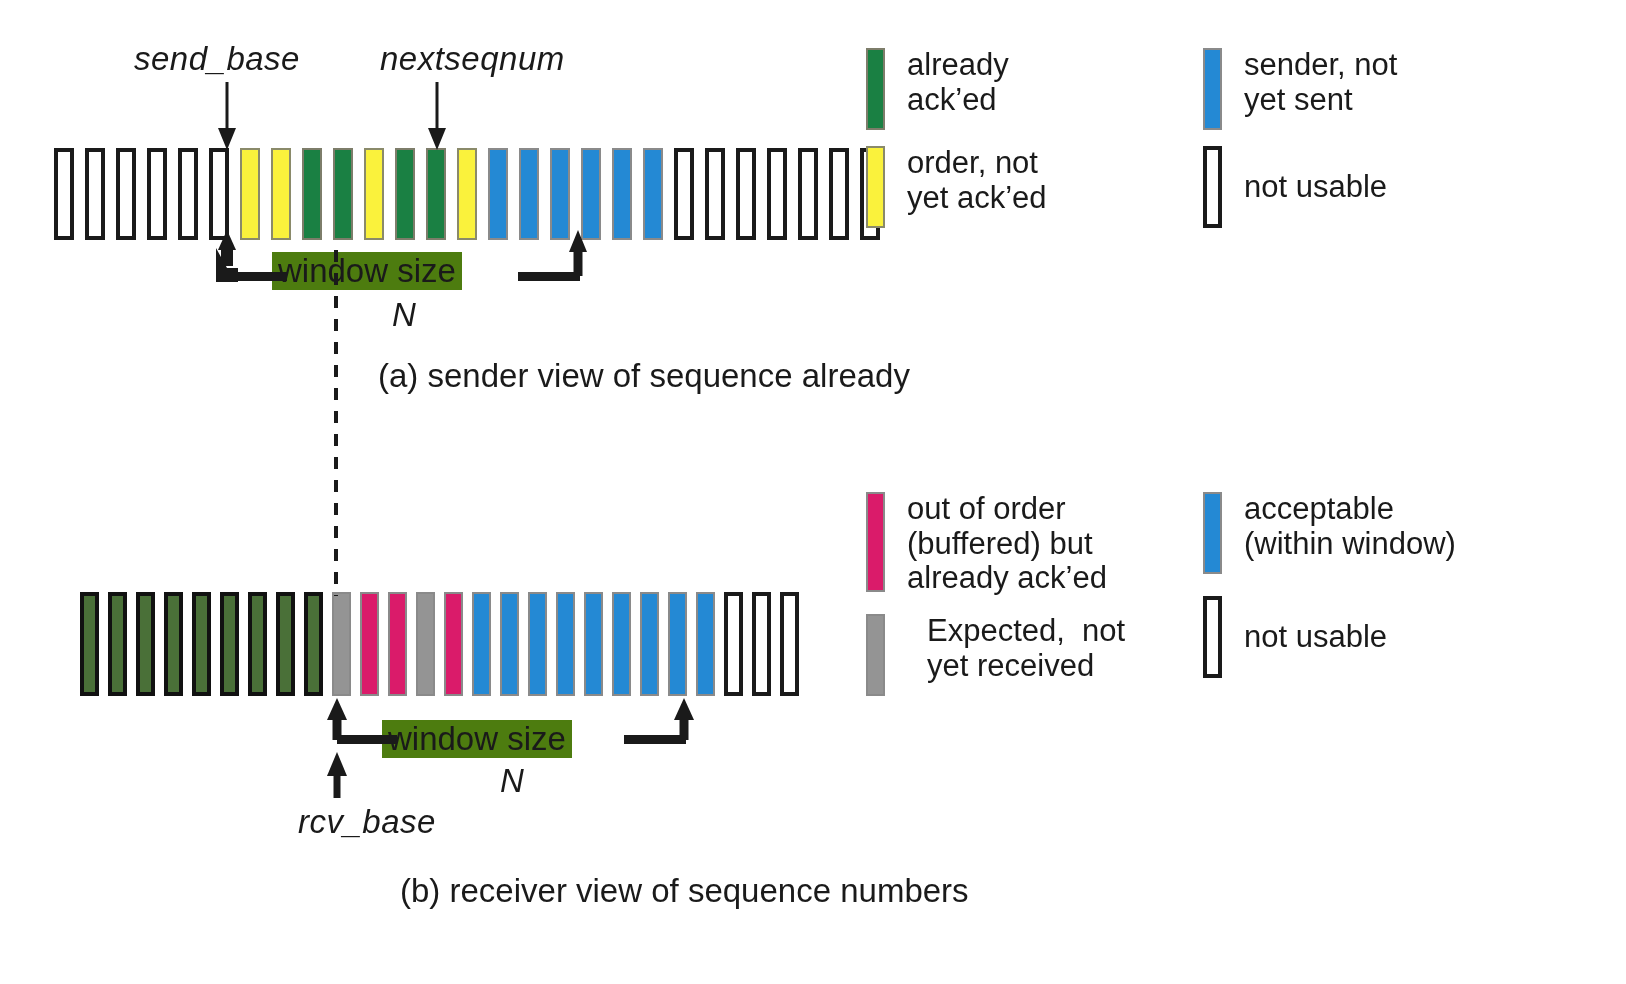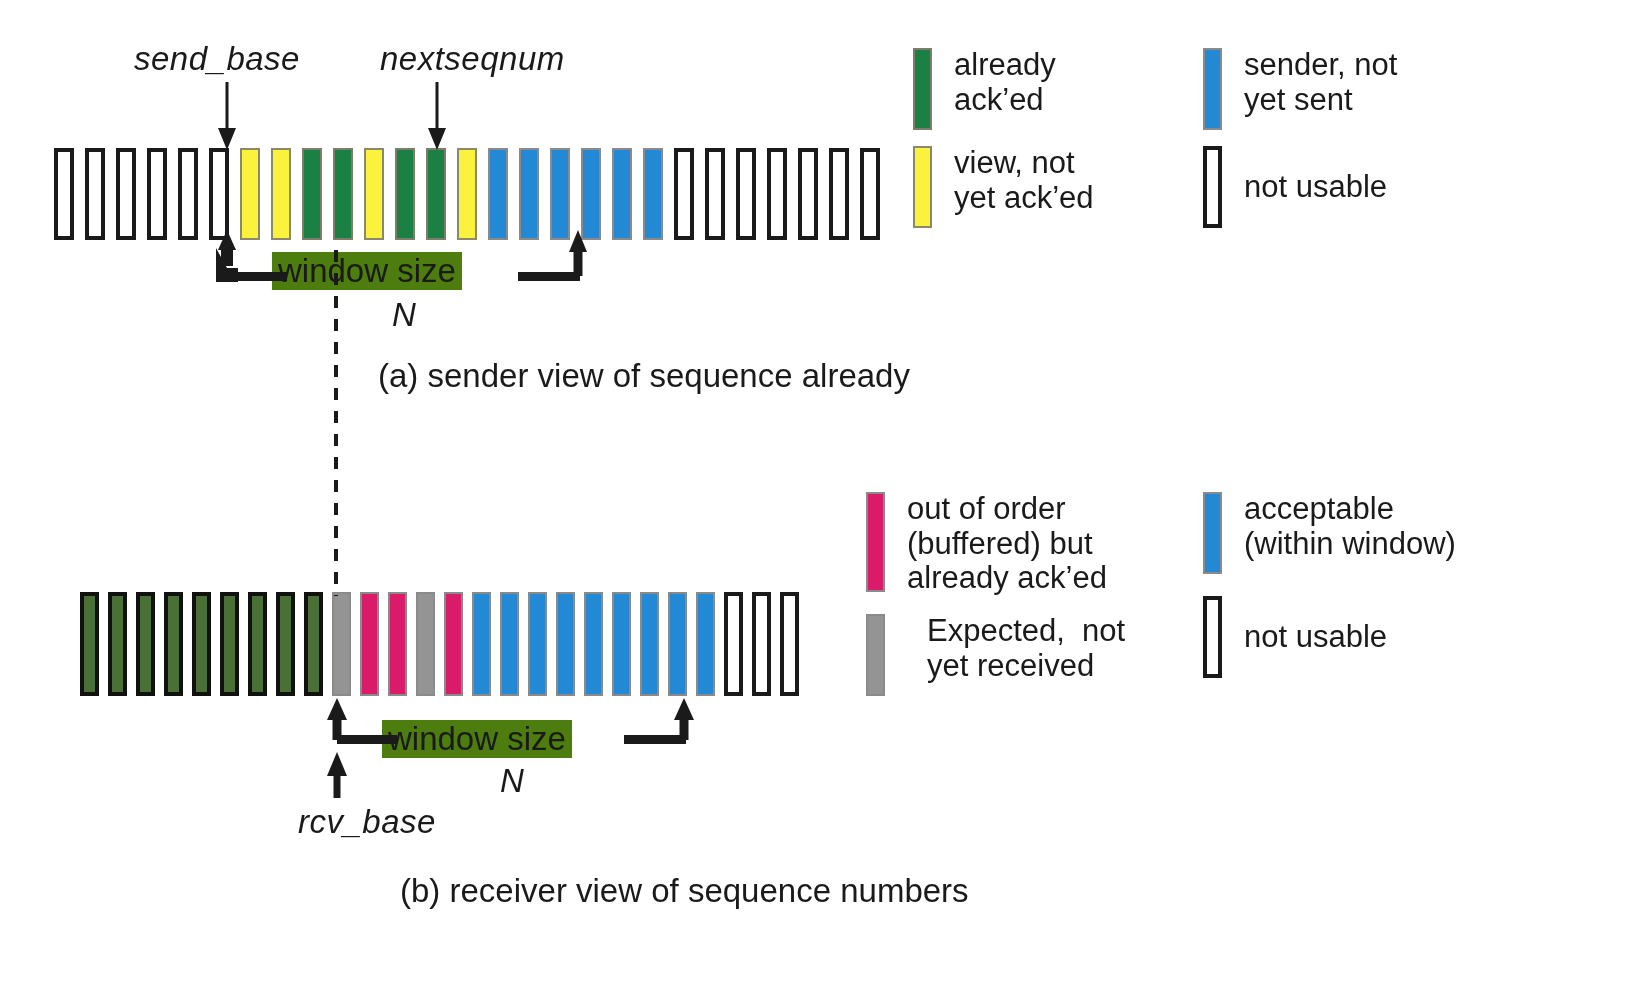"already" div.legend-block { left: 913px -> 866px }
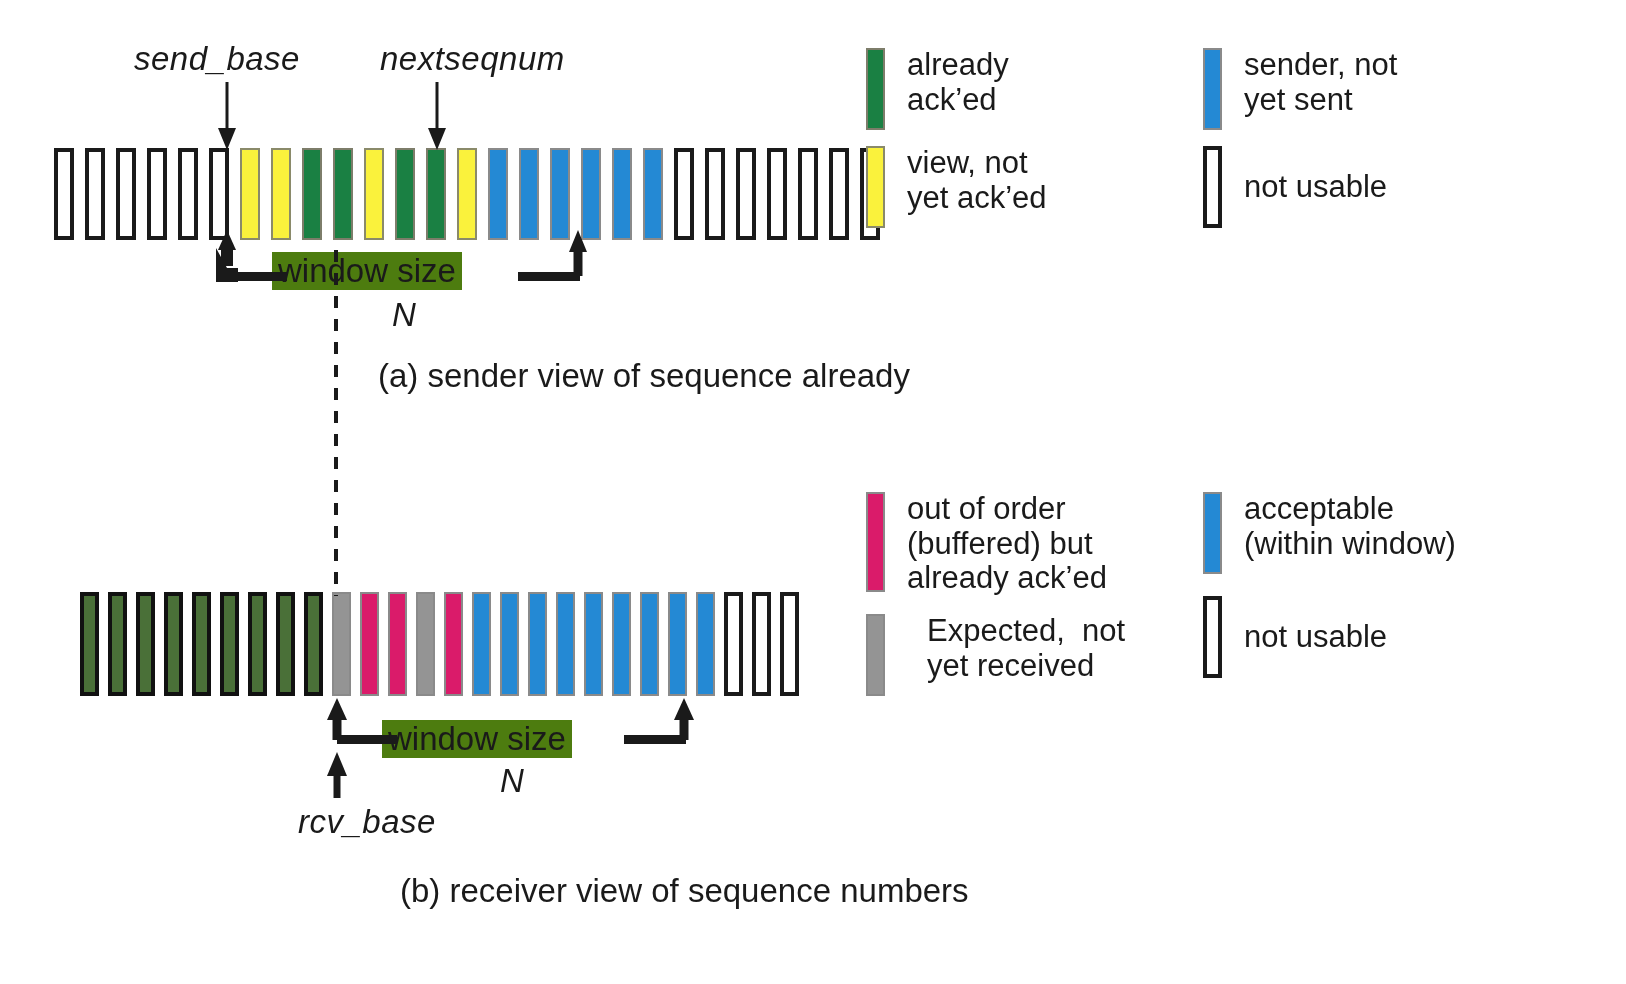"view, not" div.legend-text { text: view -> order }
